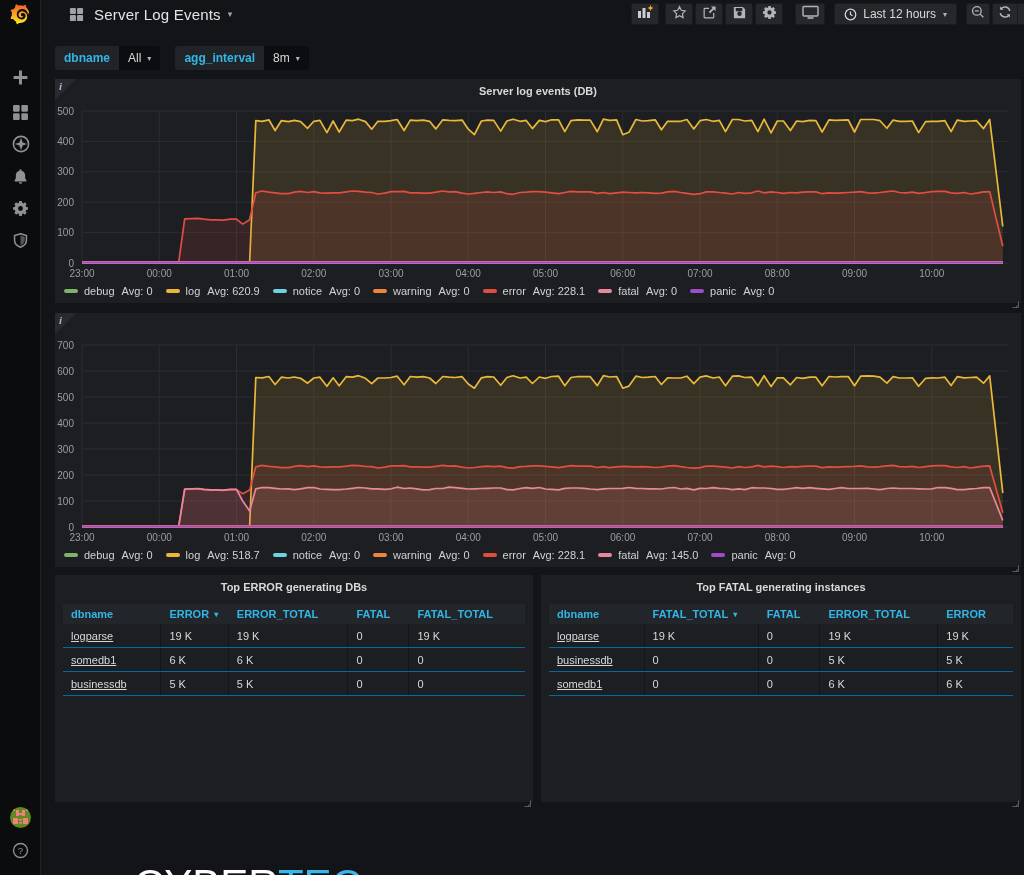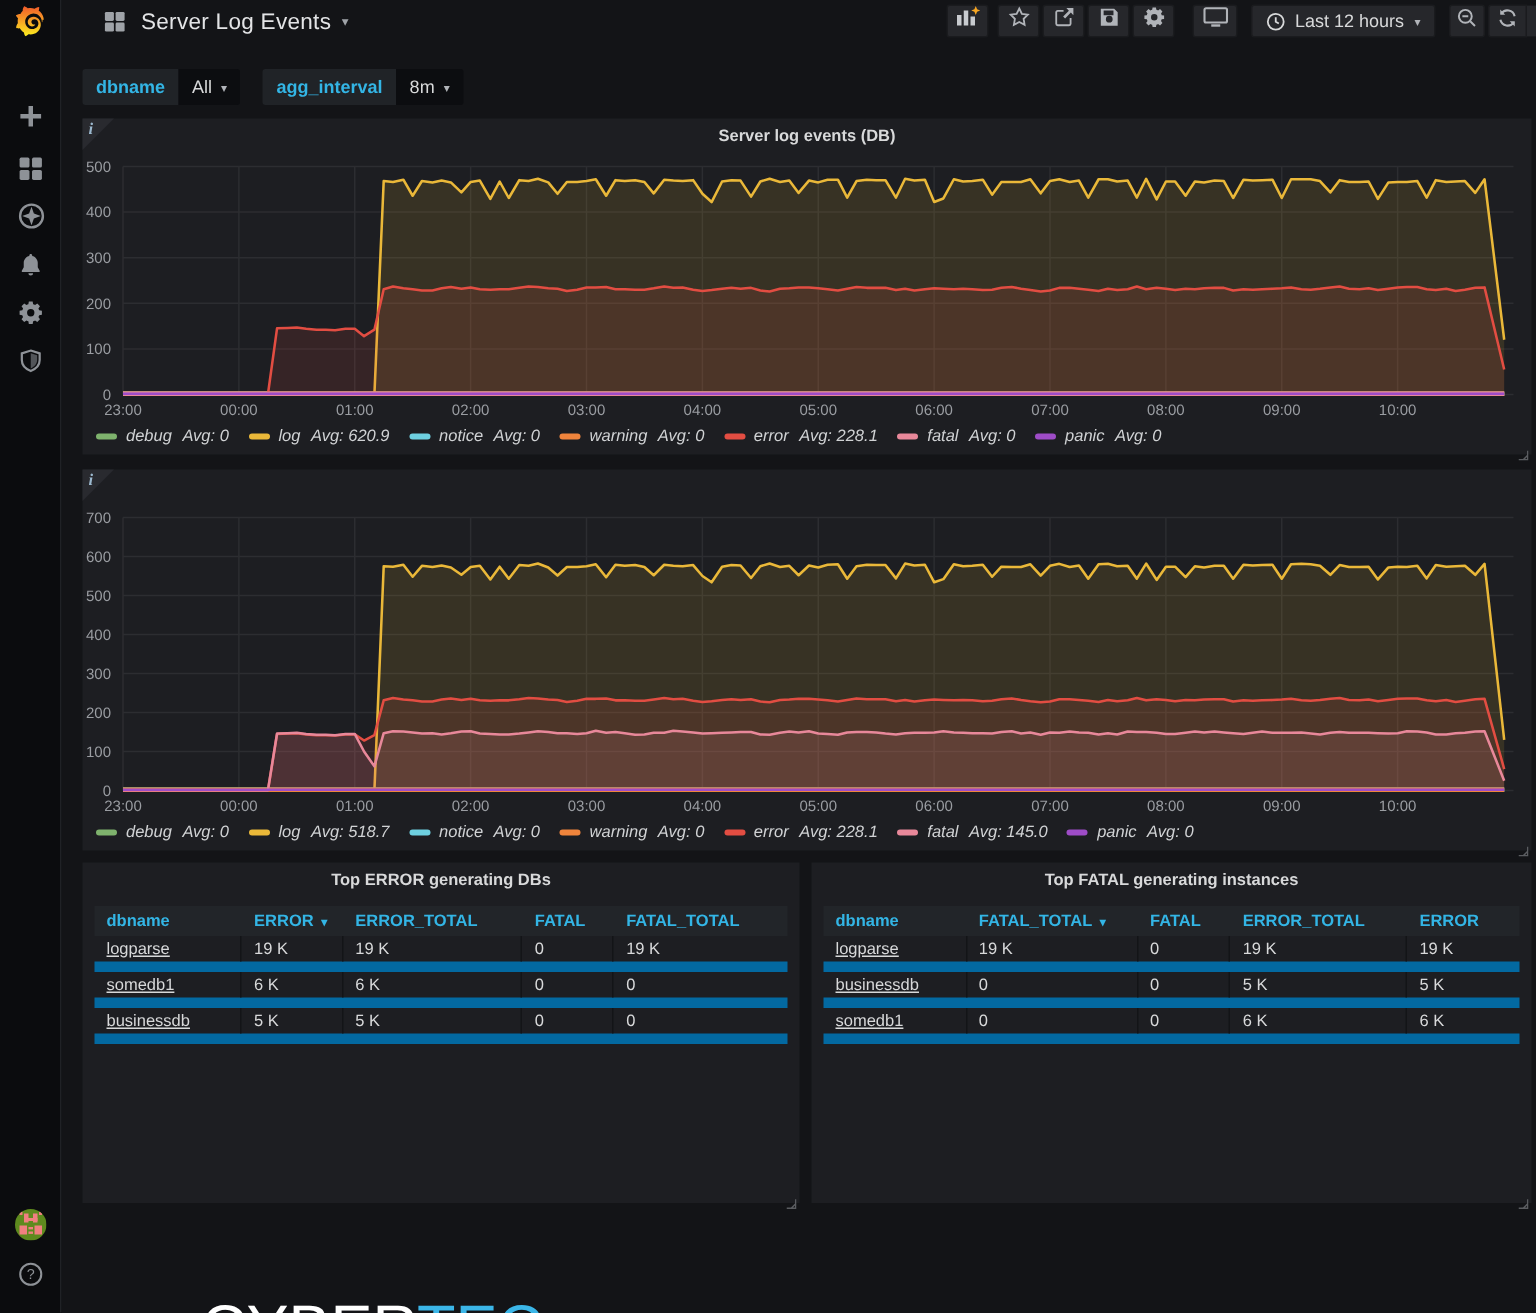"debug" .legend { font-style: italic -> none }
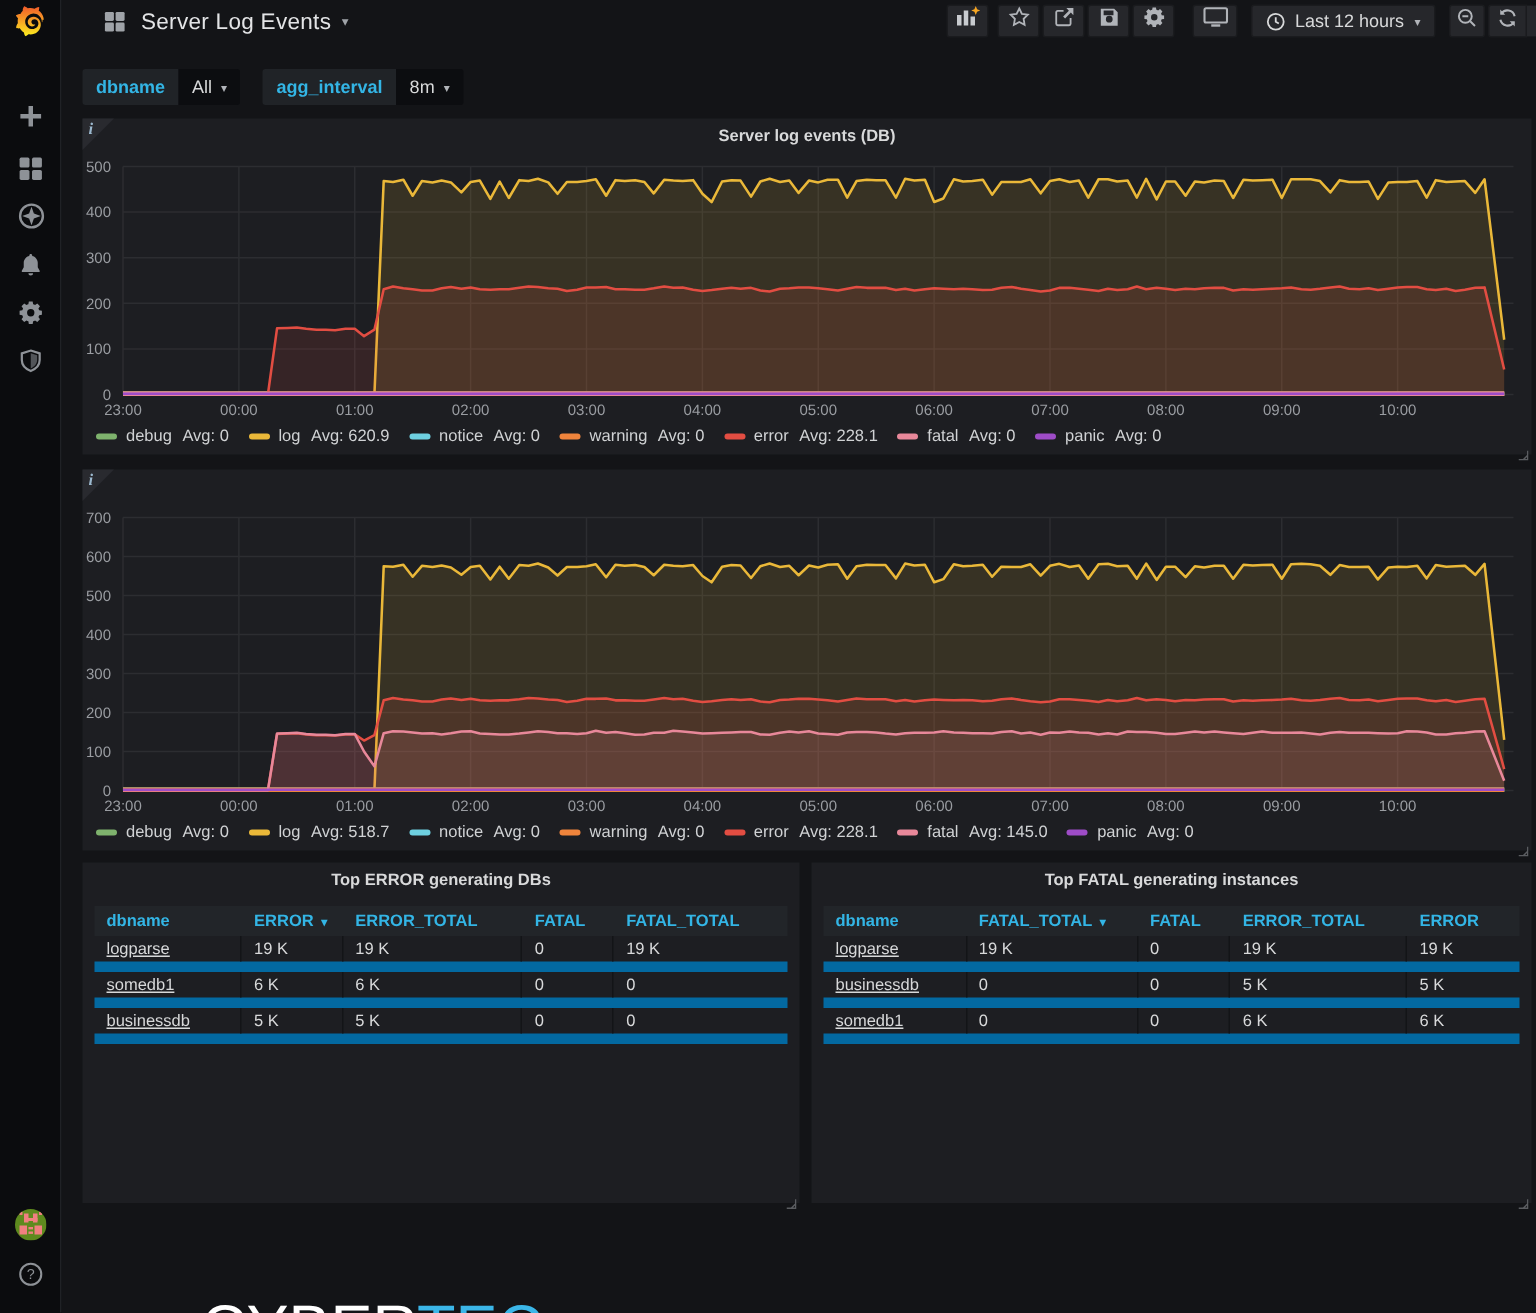"logparse" .gtr { border-bottom: 7px solid #0369a1 -> 1px solid #0369a1 }
